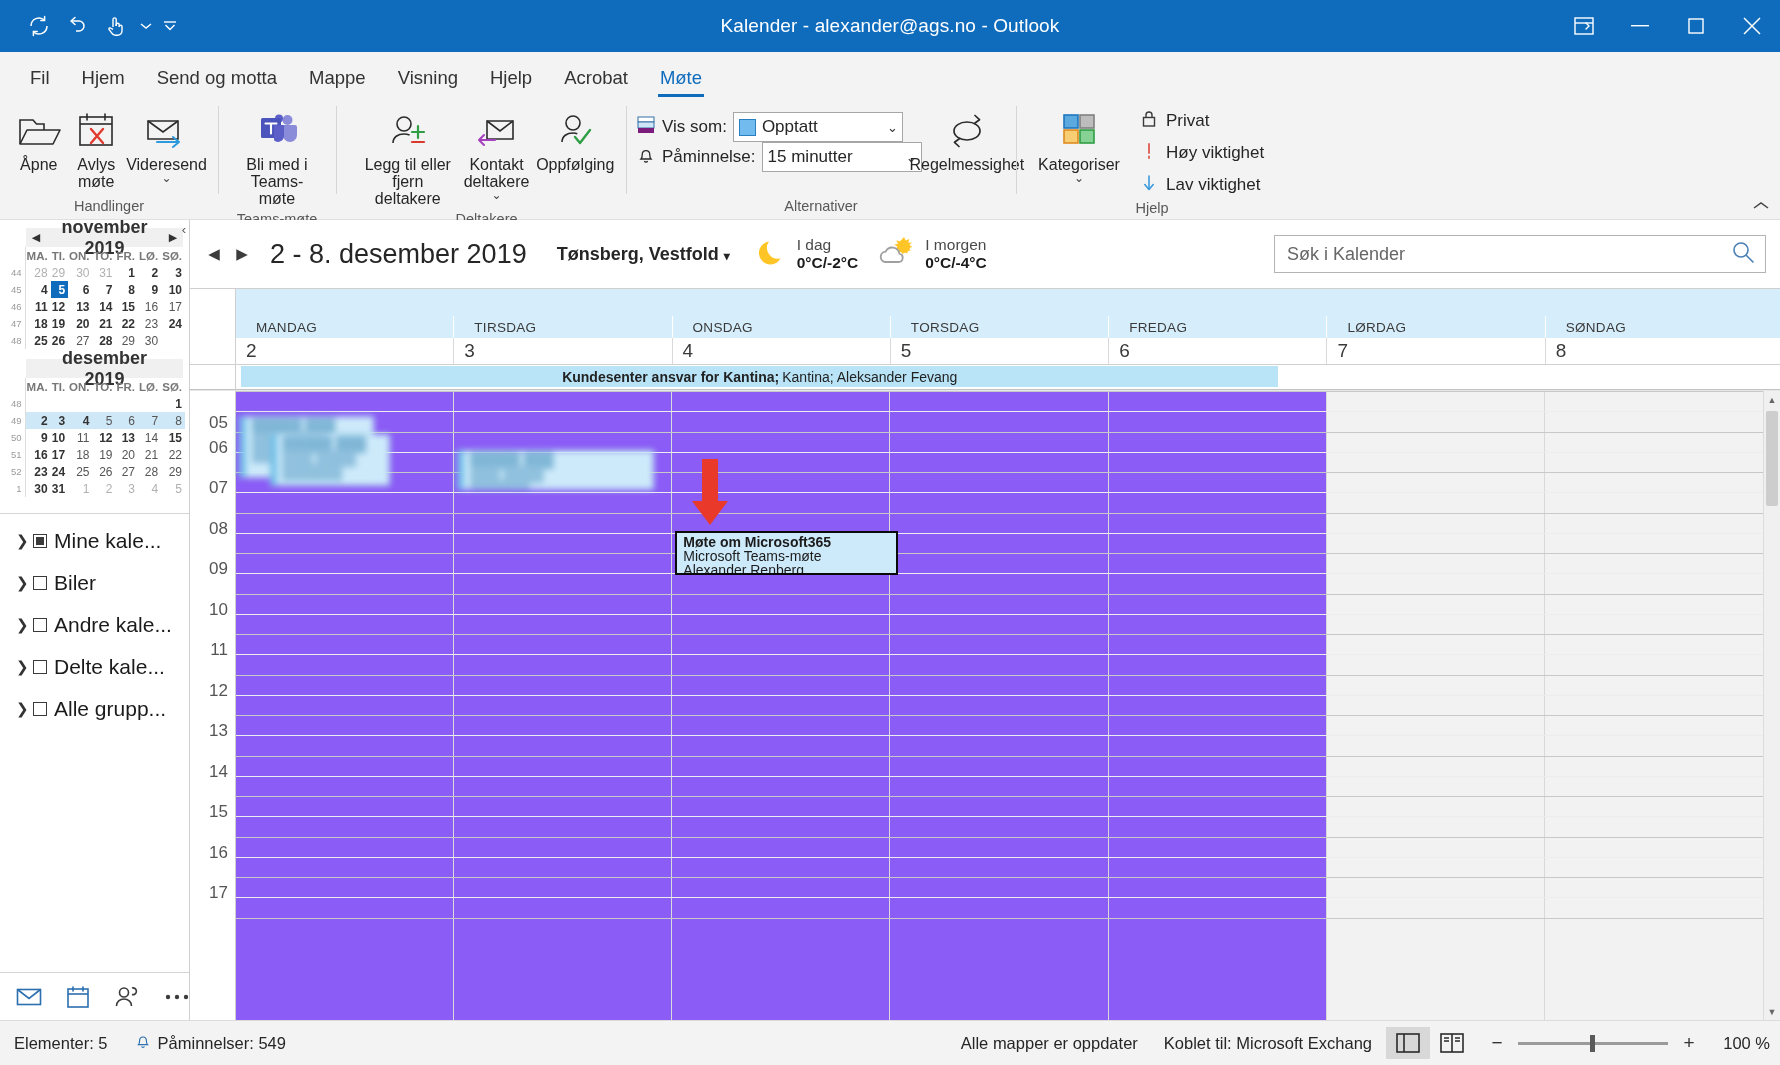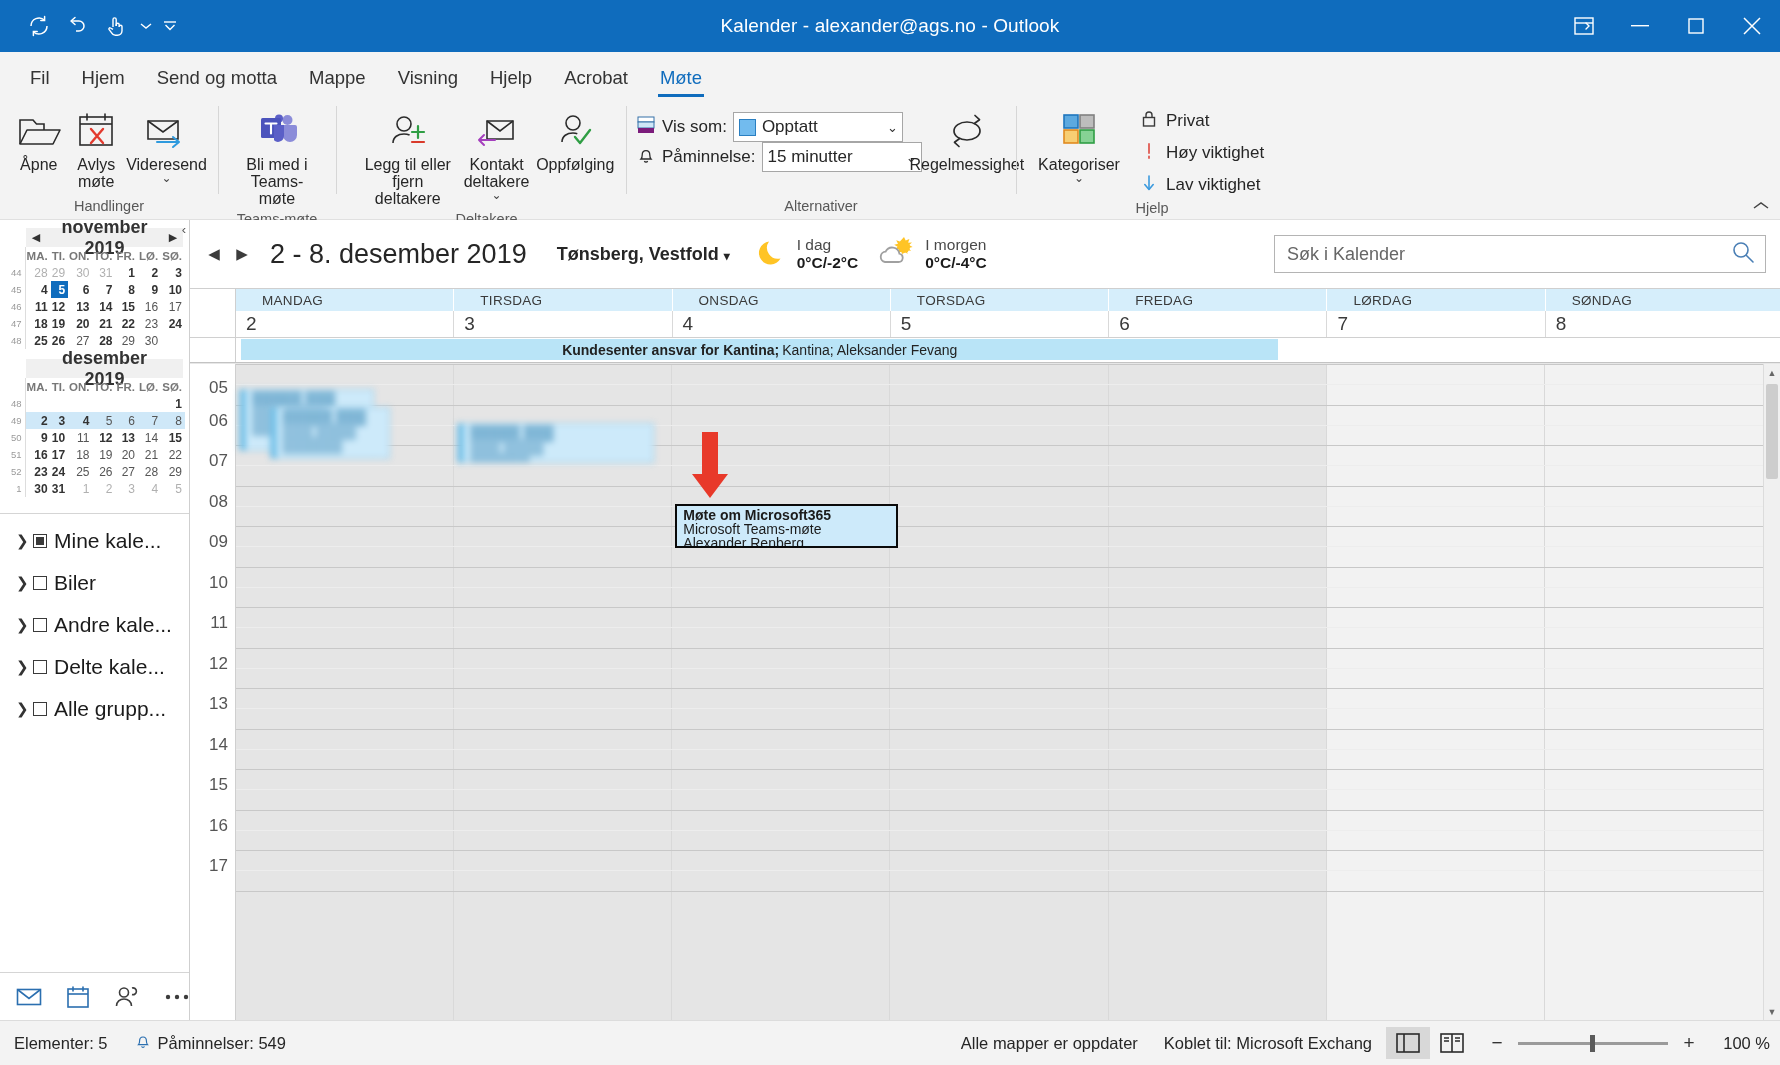"MANDAG" .dayhead { margin-top: none -> 27px; padding: 4px 0 3px 26px -> 4px 0 3px 20px }
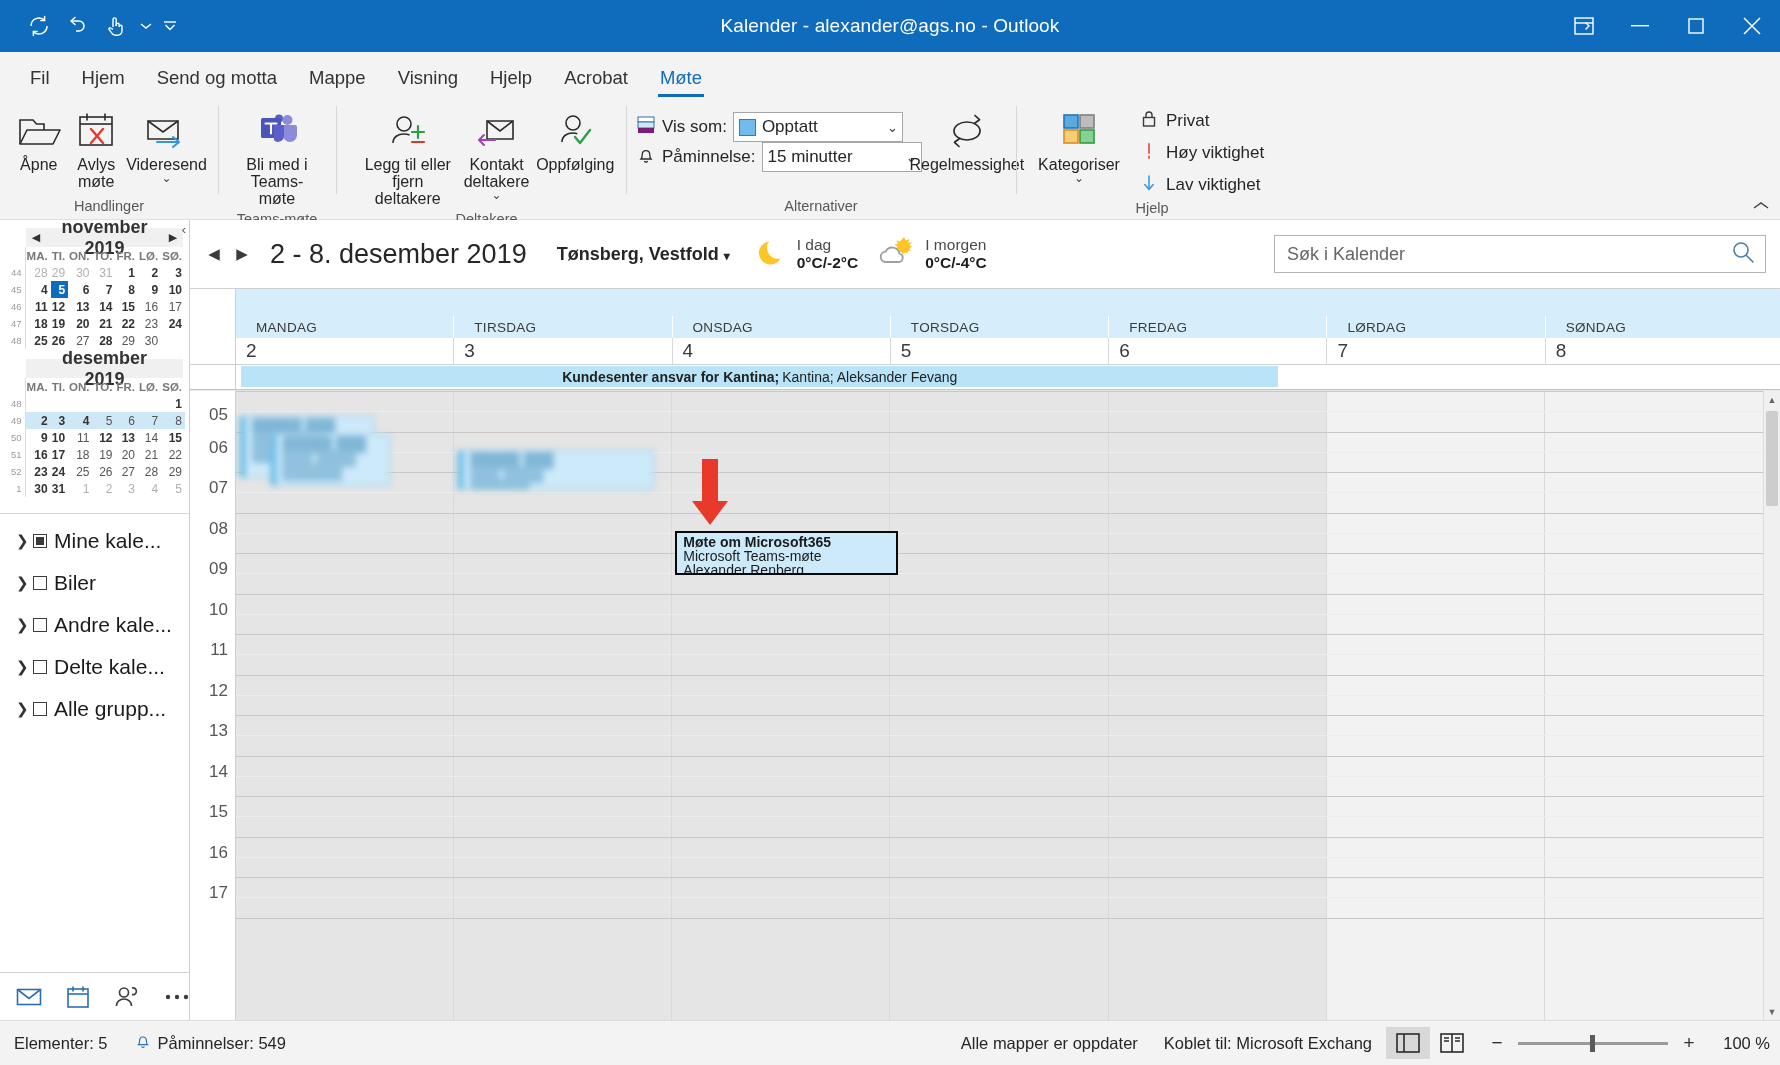"05" div.hourlabel { top: 14px -> 22px }
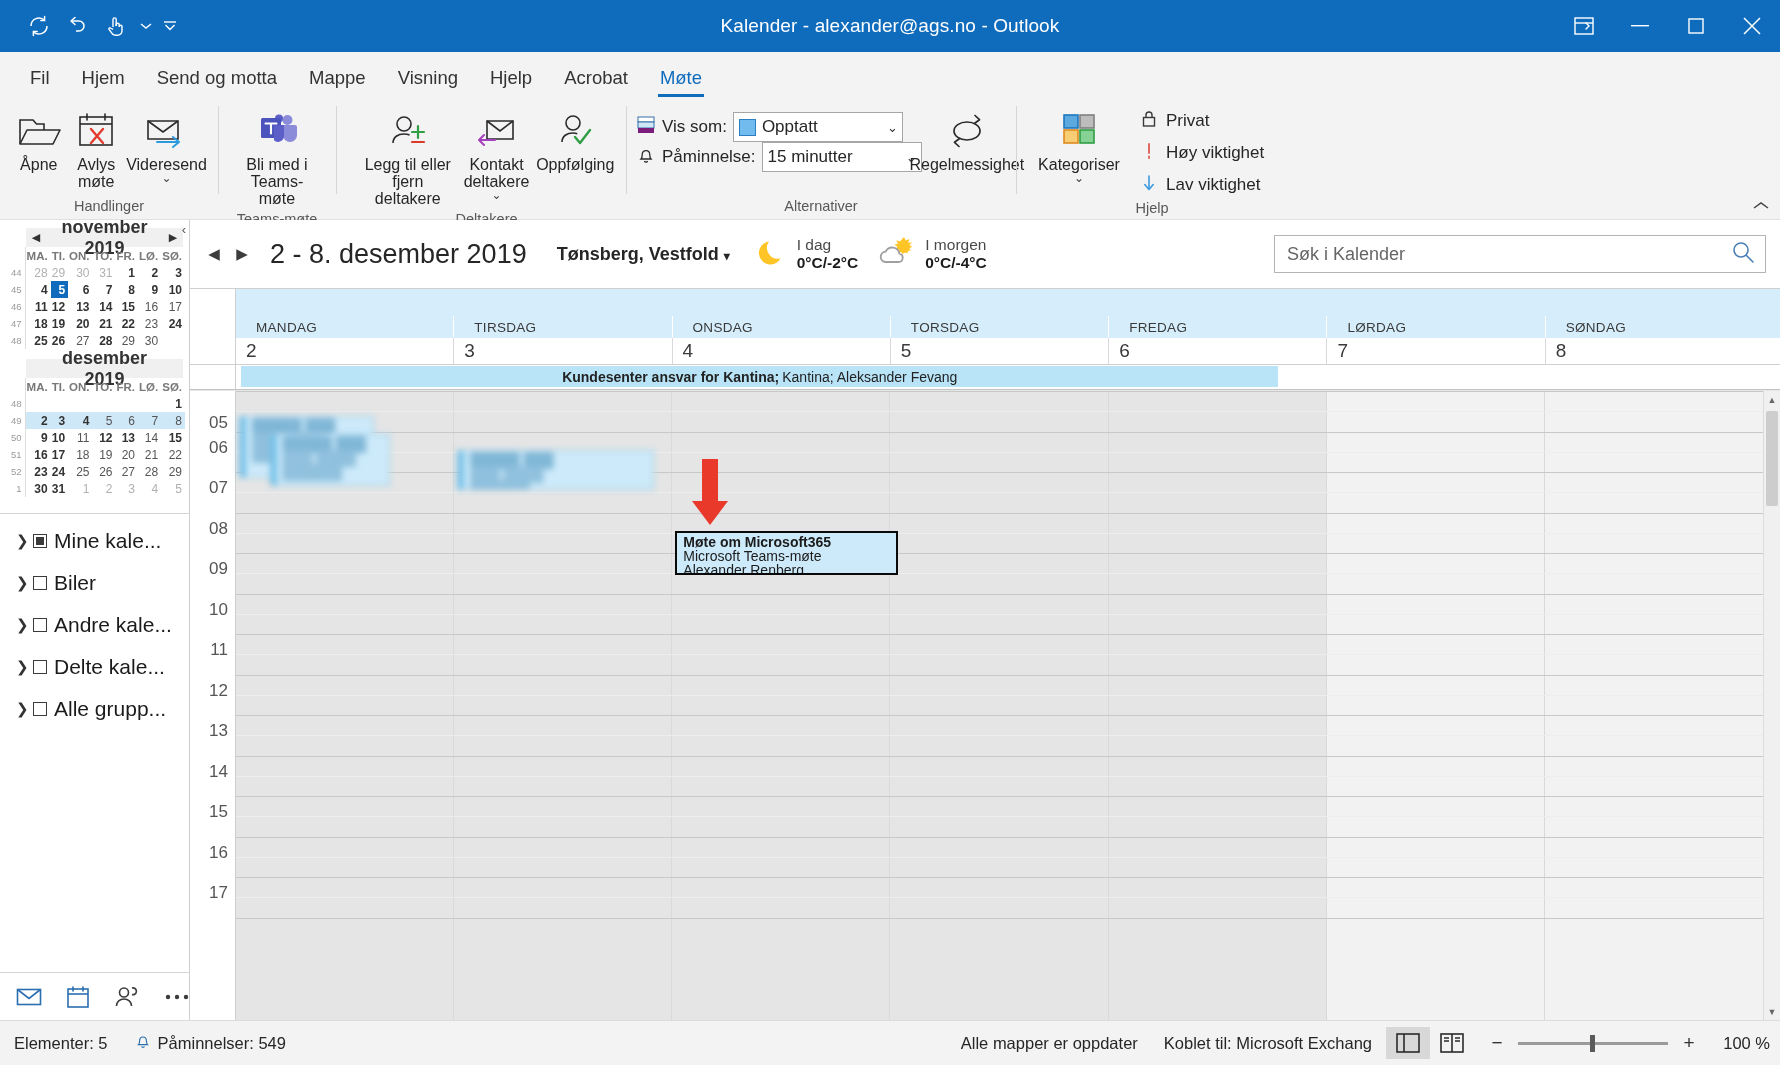"Møte om Microsoft365" .gridcols { background: #e5e5e5 -> #8b5cf6 }
